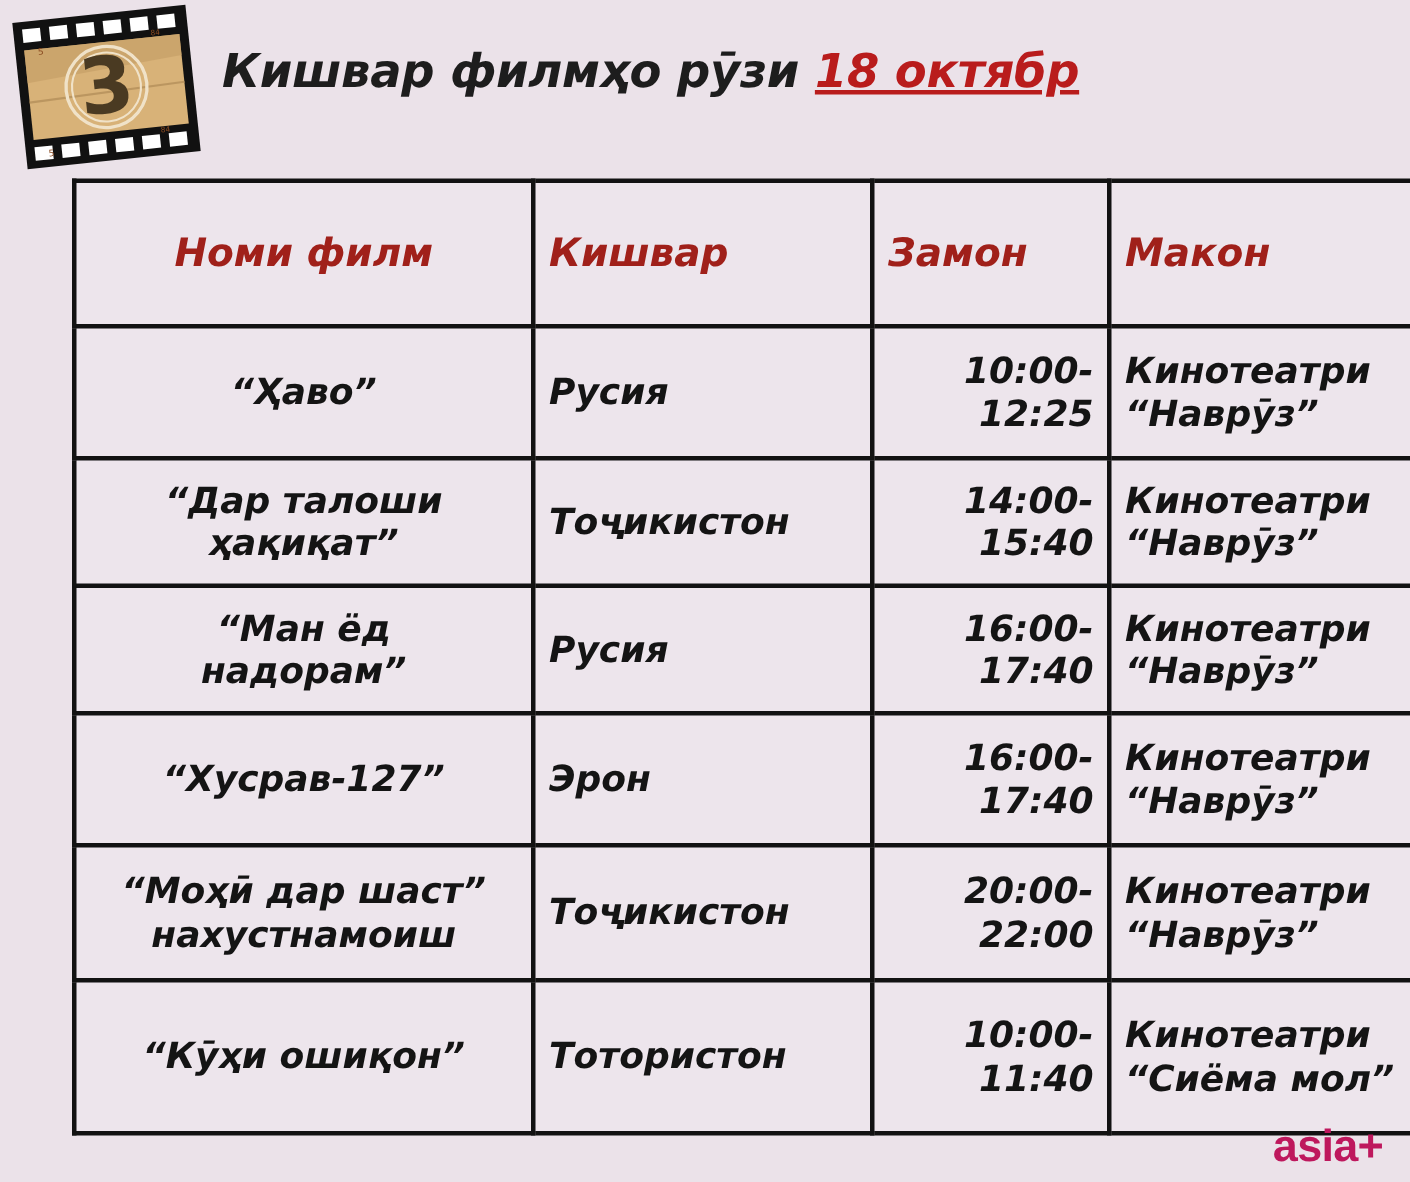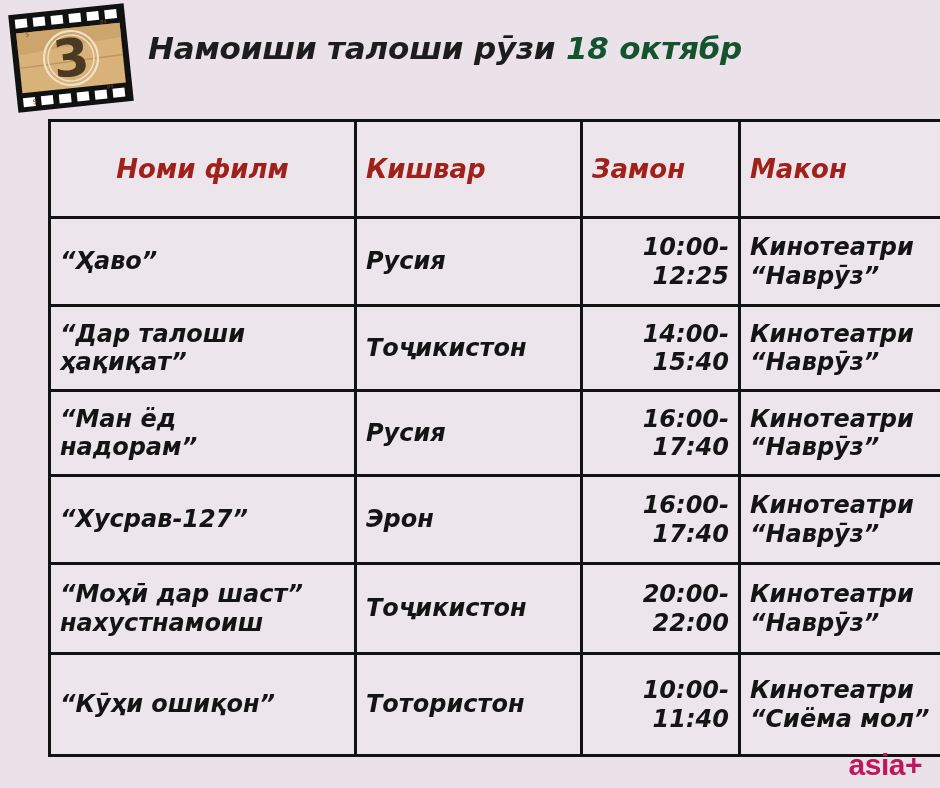"Намоиши талоши рӯзи" span { text: Намоиши талоши -> Кишвар филмҳо }
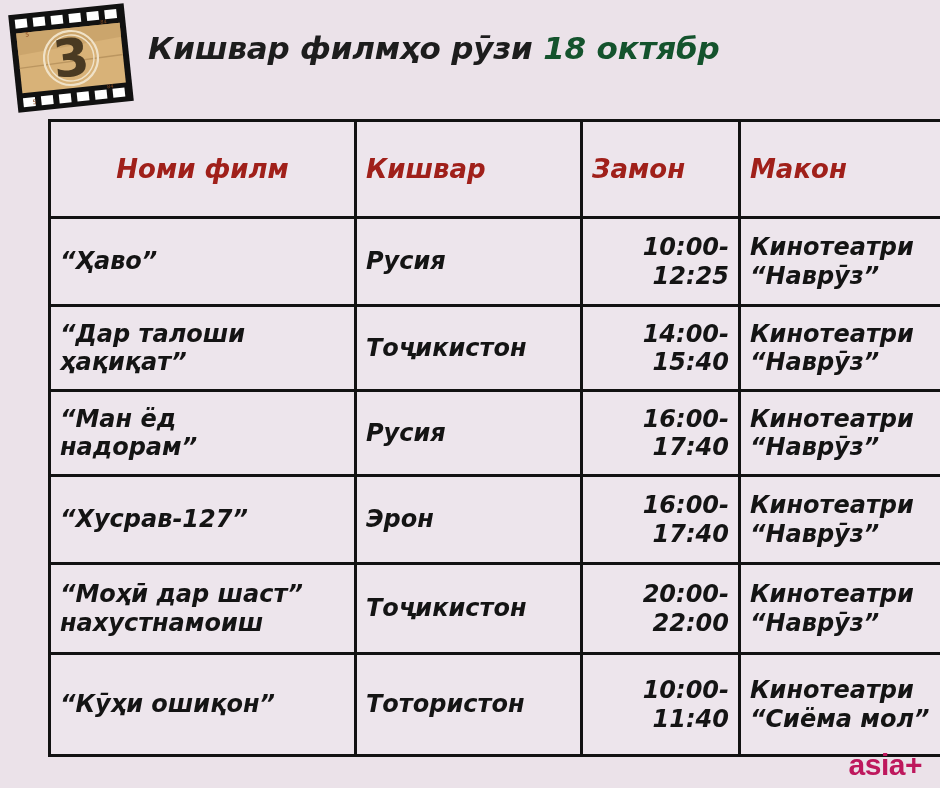"18 октябр" #page-title .date-part { color: #14532d -> #b91c1c; text-decoration: none -> underline }
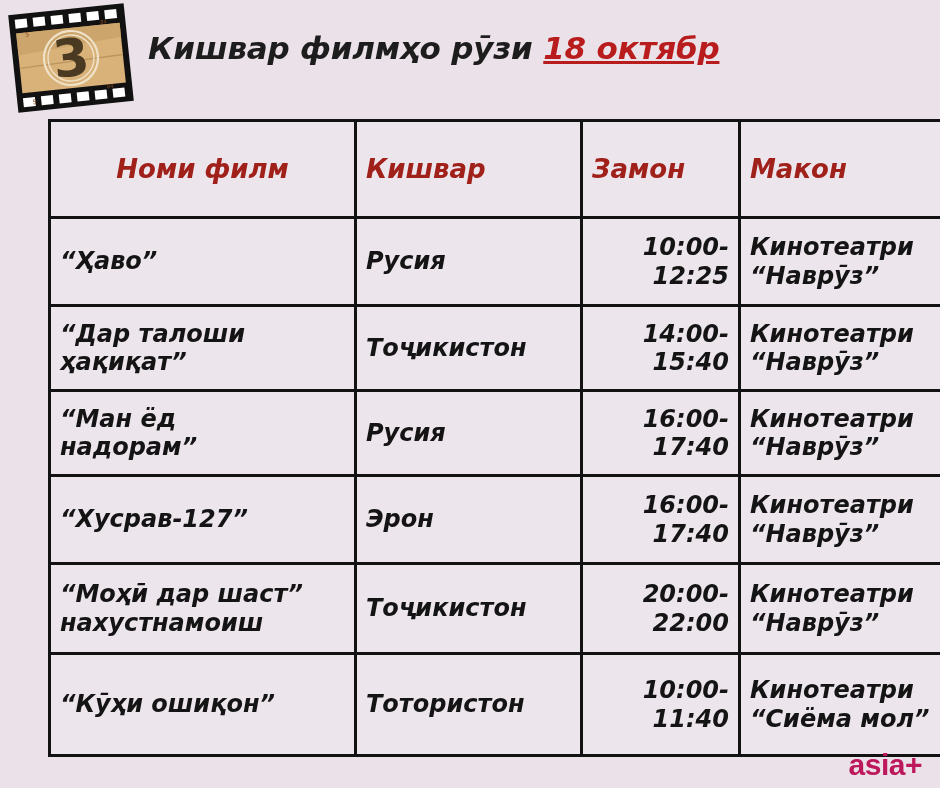"“Ҳаво”" td.cell-title { text-align: none -> center }
